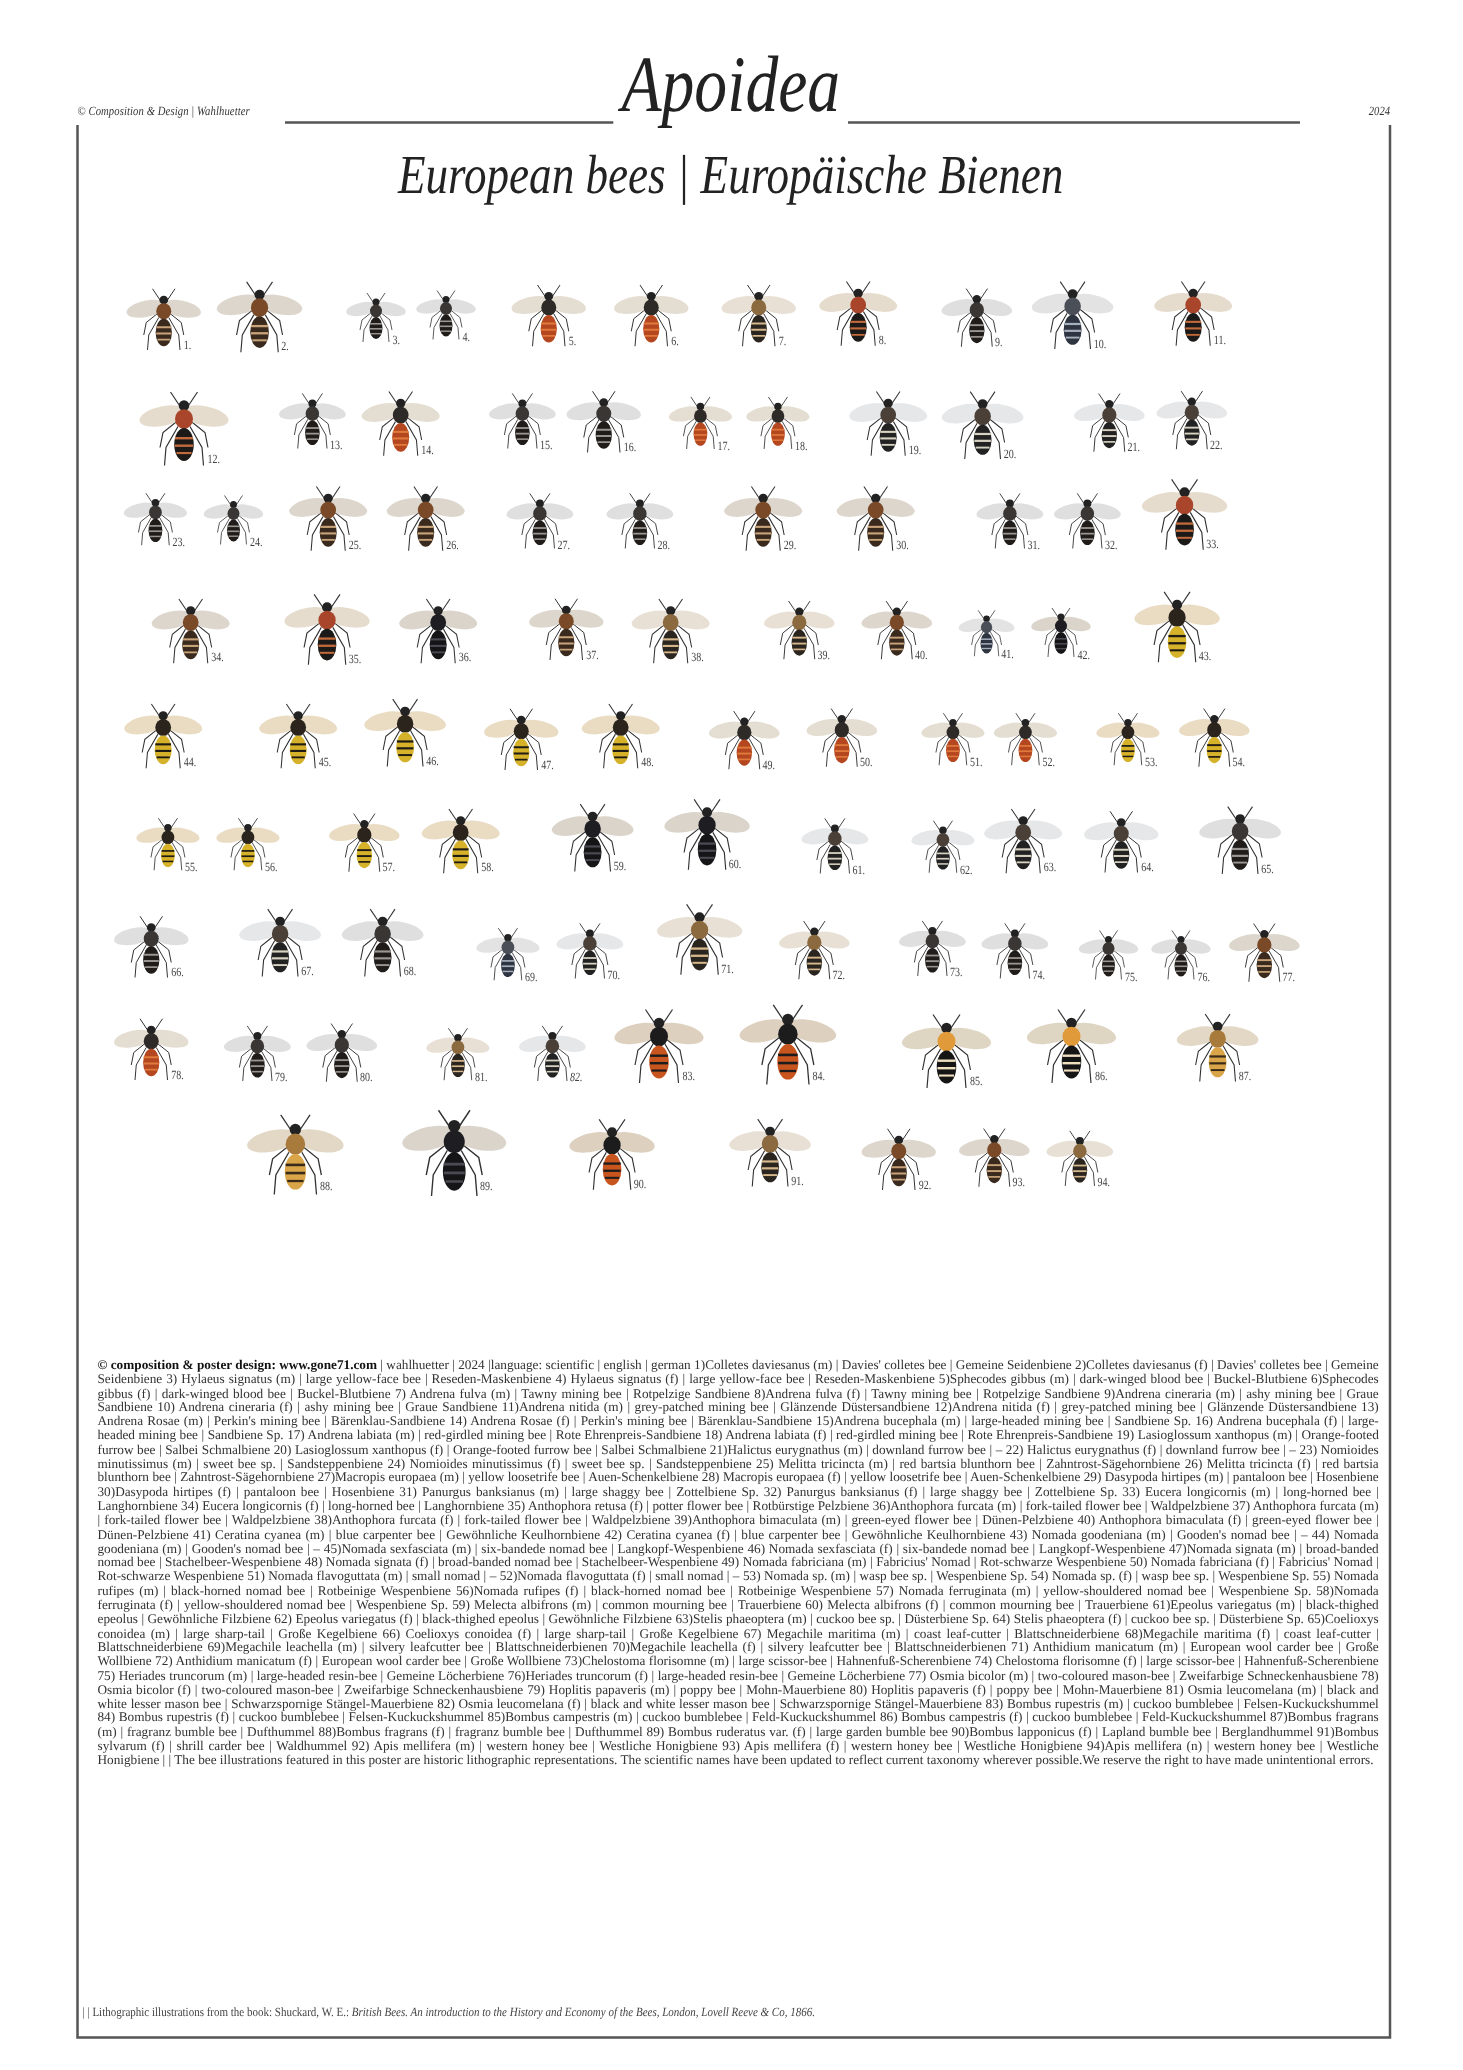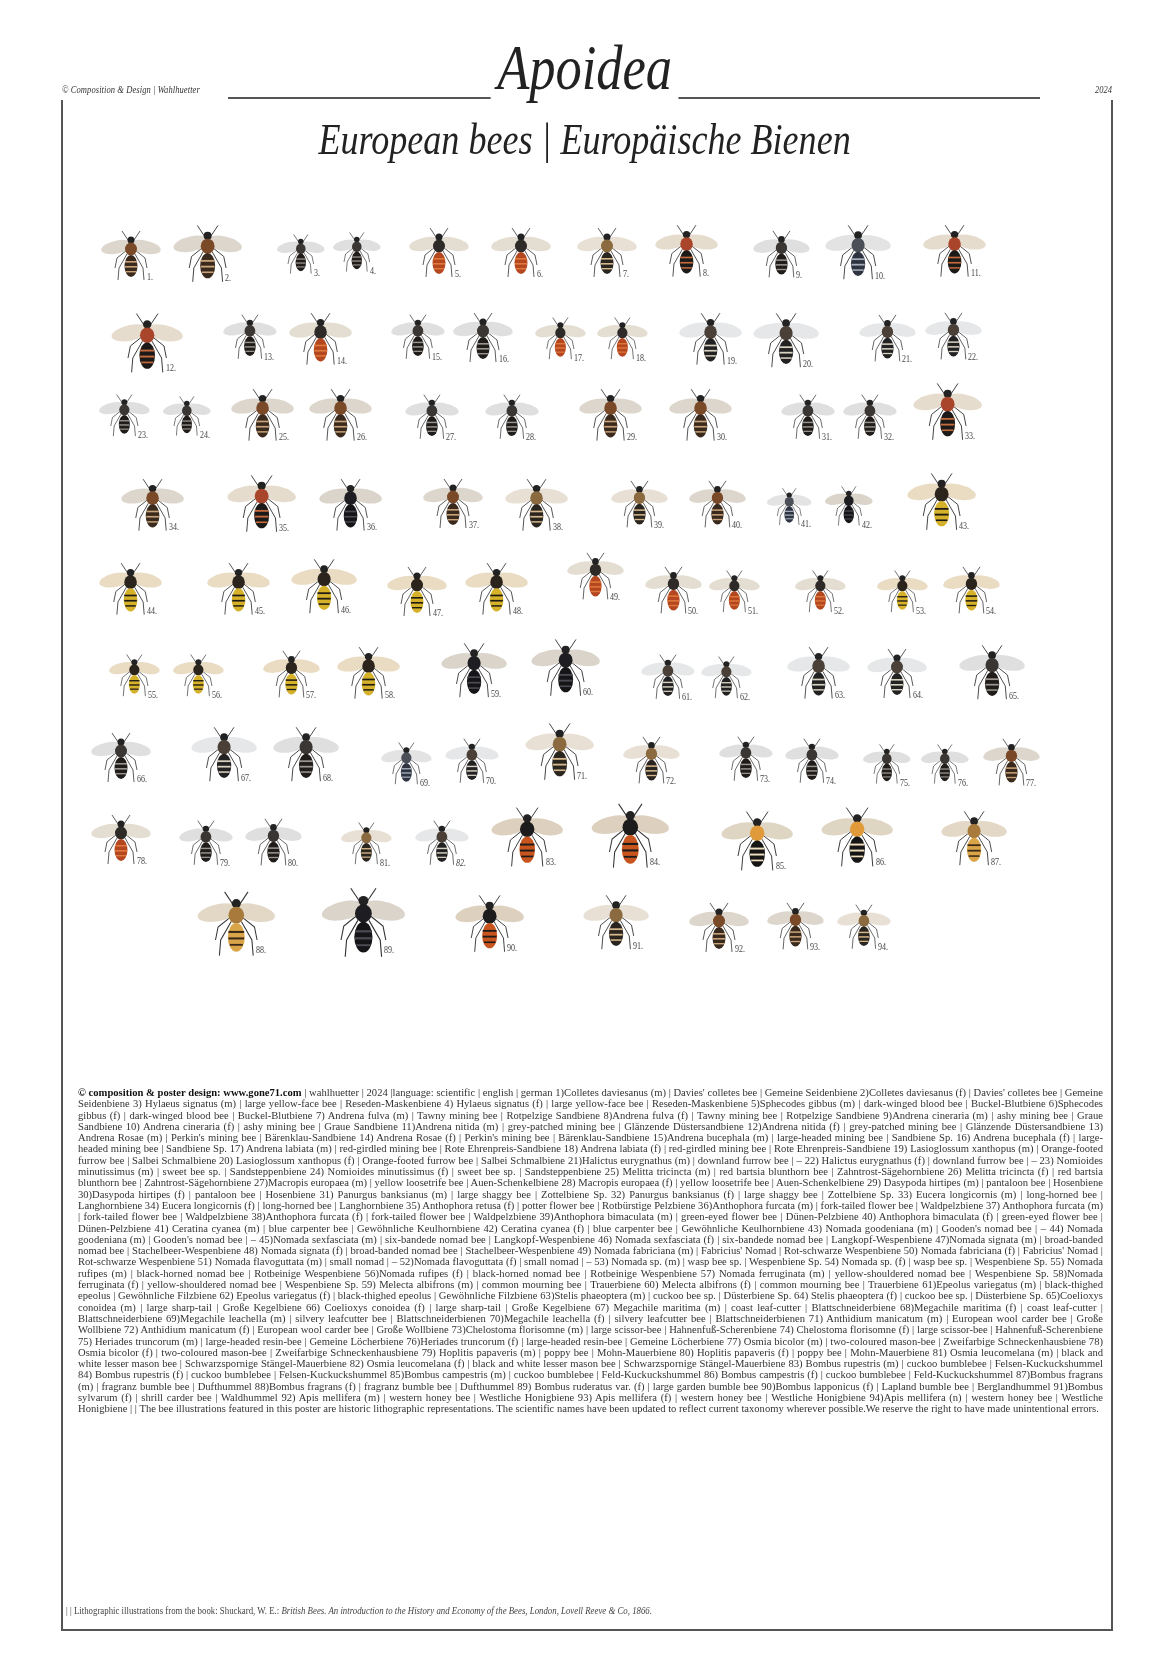"49." div.bee { top: 550px -> 566px }
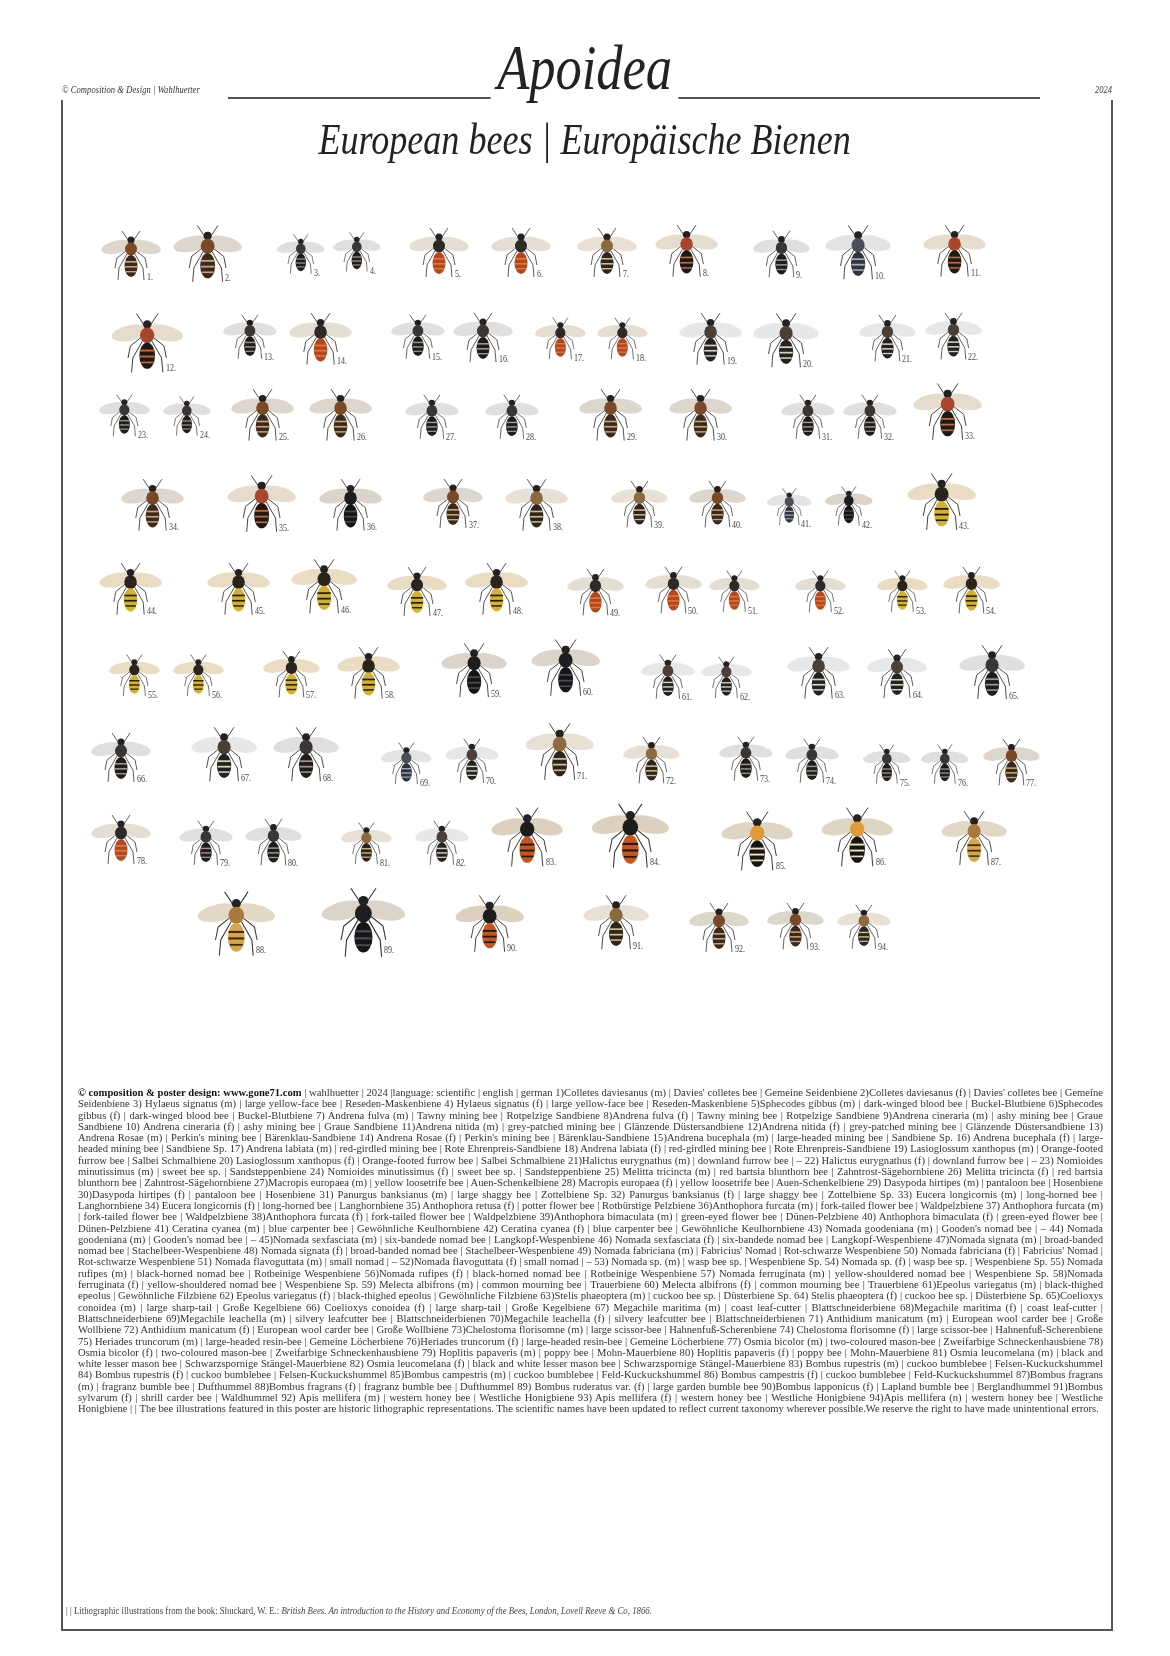"51." div.bee { left: 708px -> 736px }
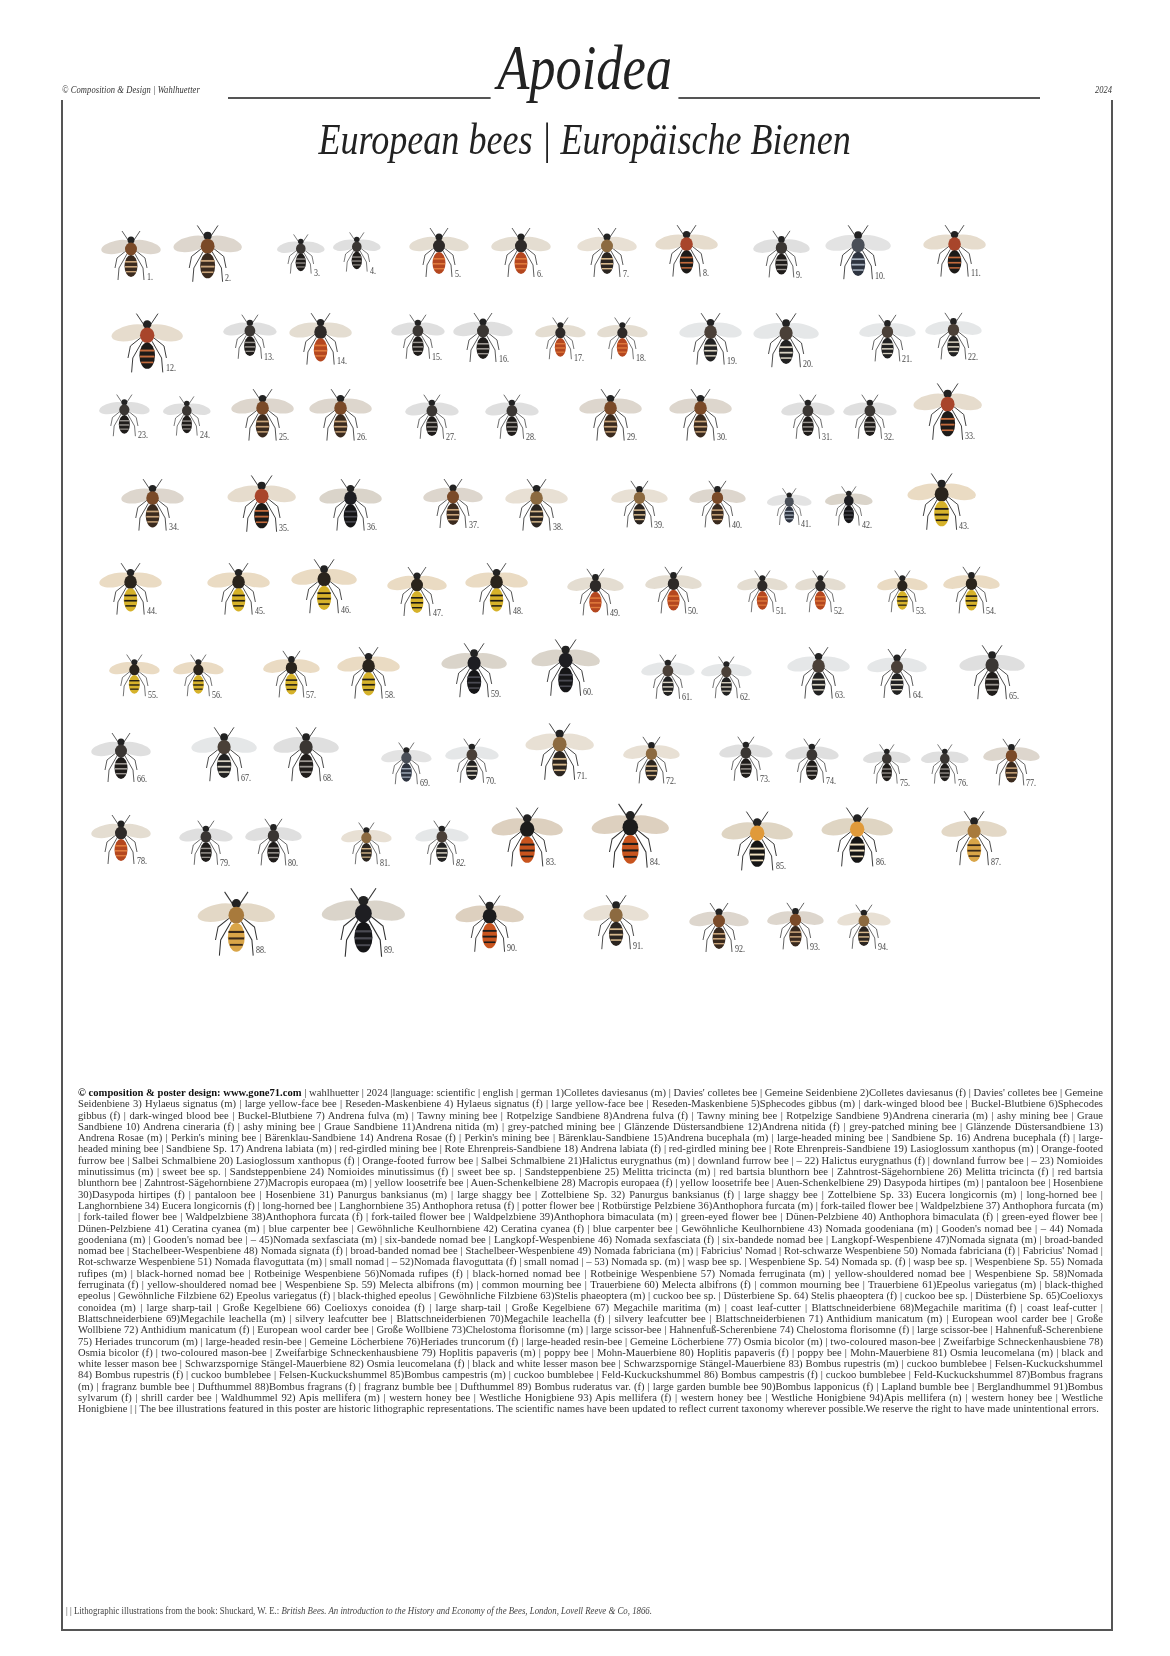"62." div.bee { left: 700px -> 728px }
